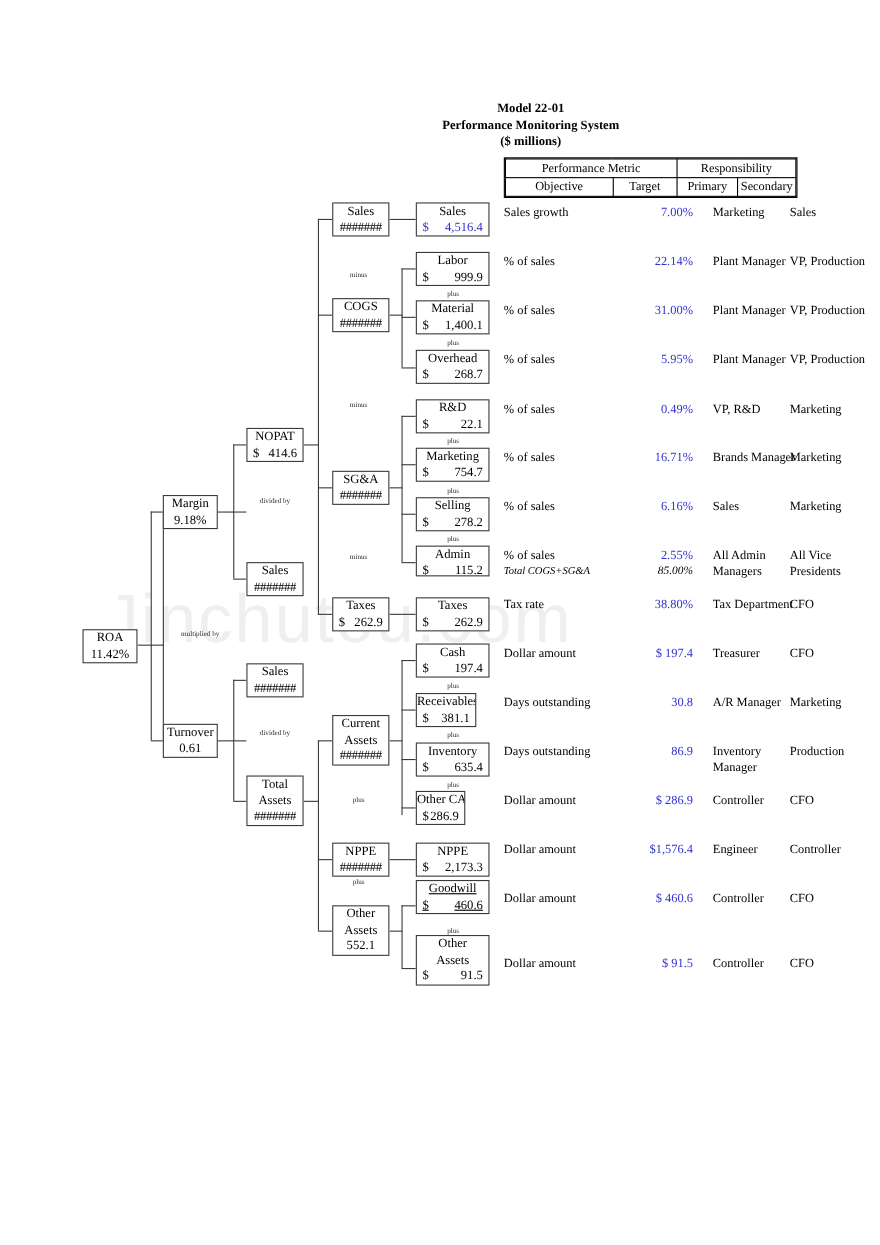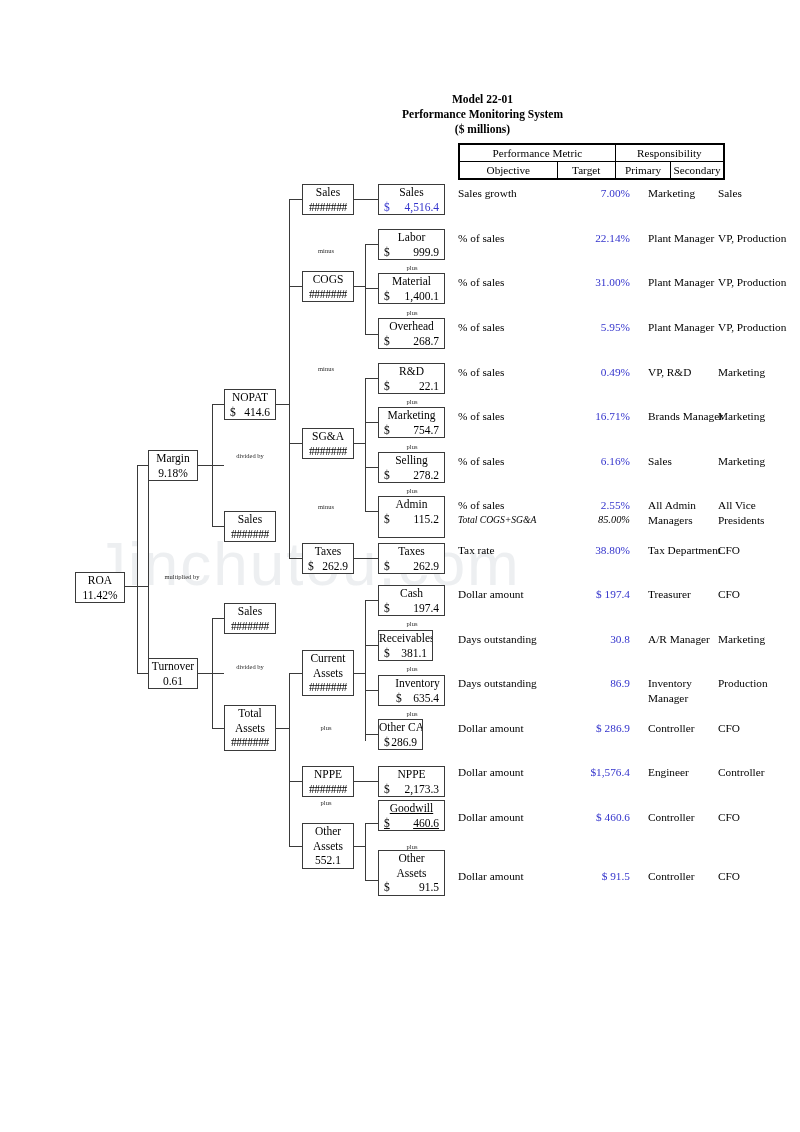"Admin" div.box { height: 42px -> 28px }
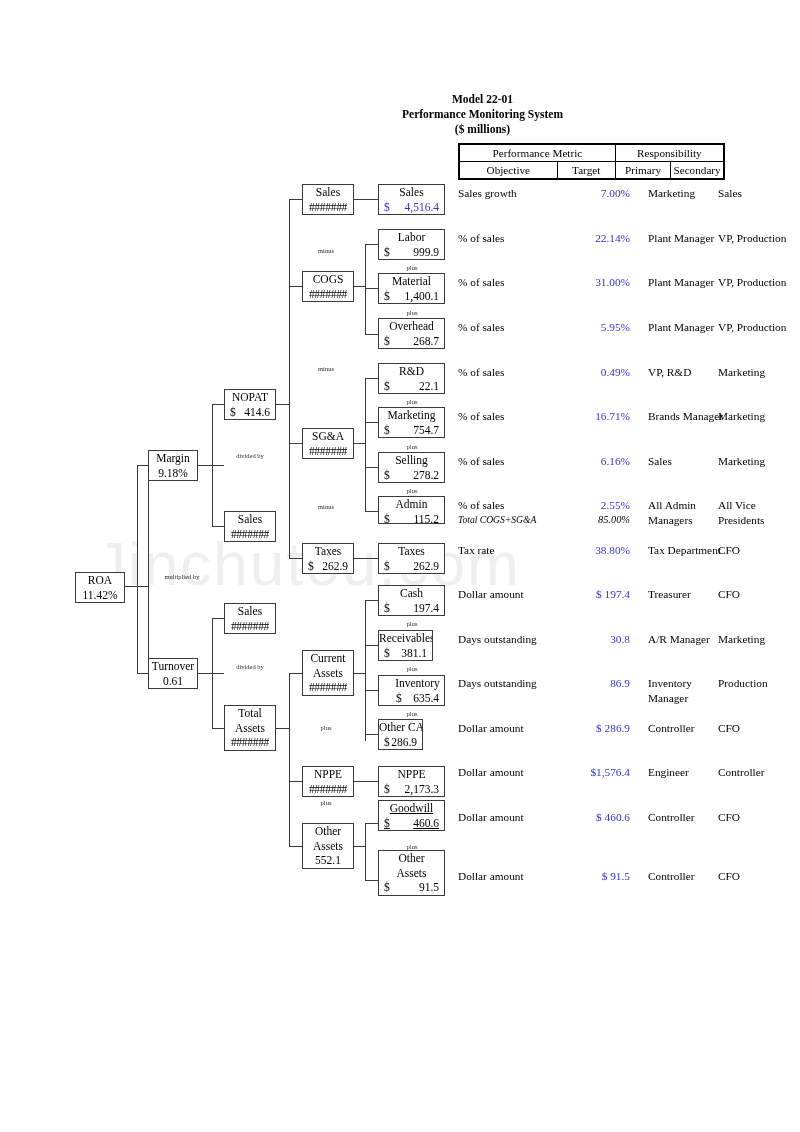"Inventory" div.box { padding-left: 12px -> none }
